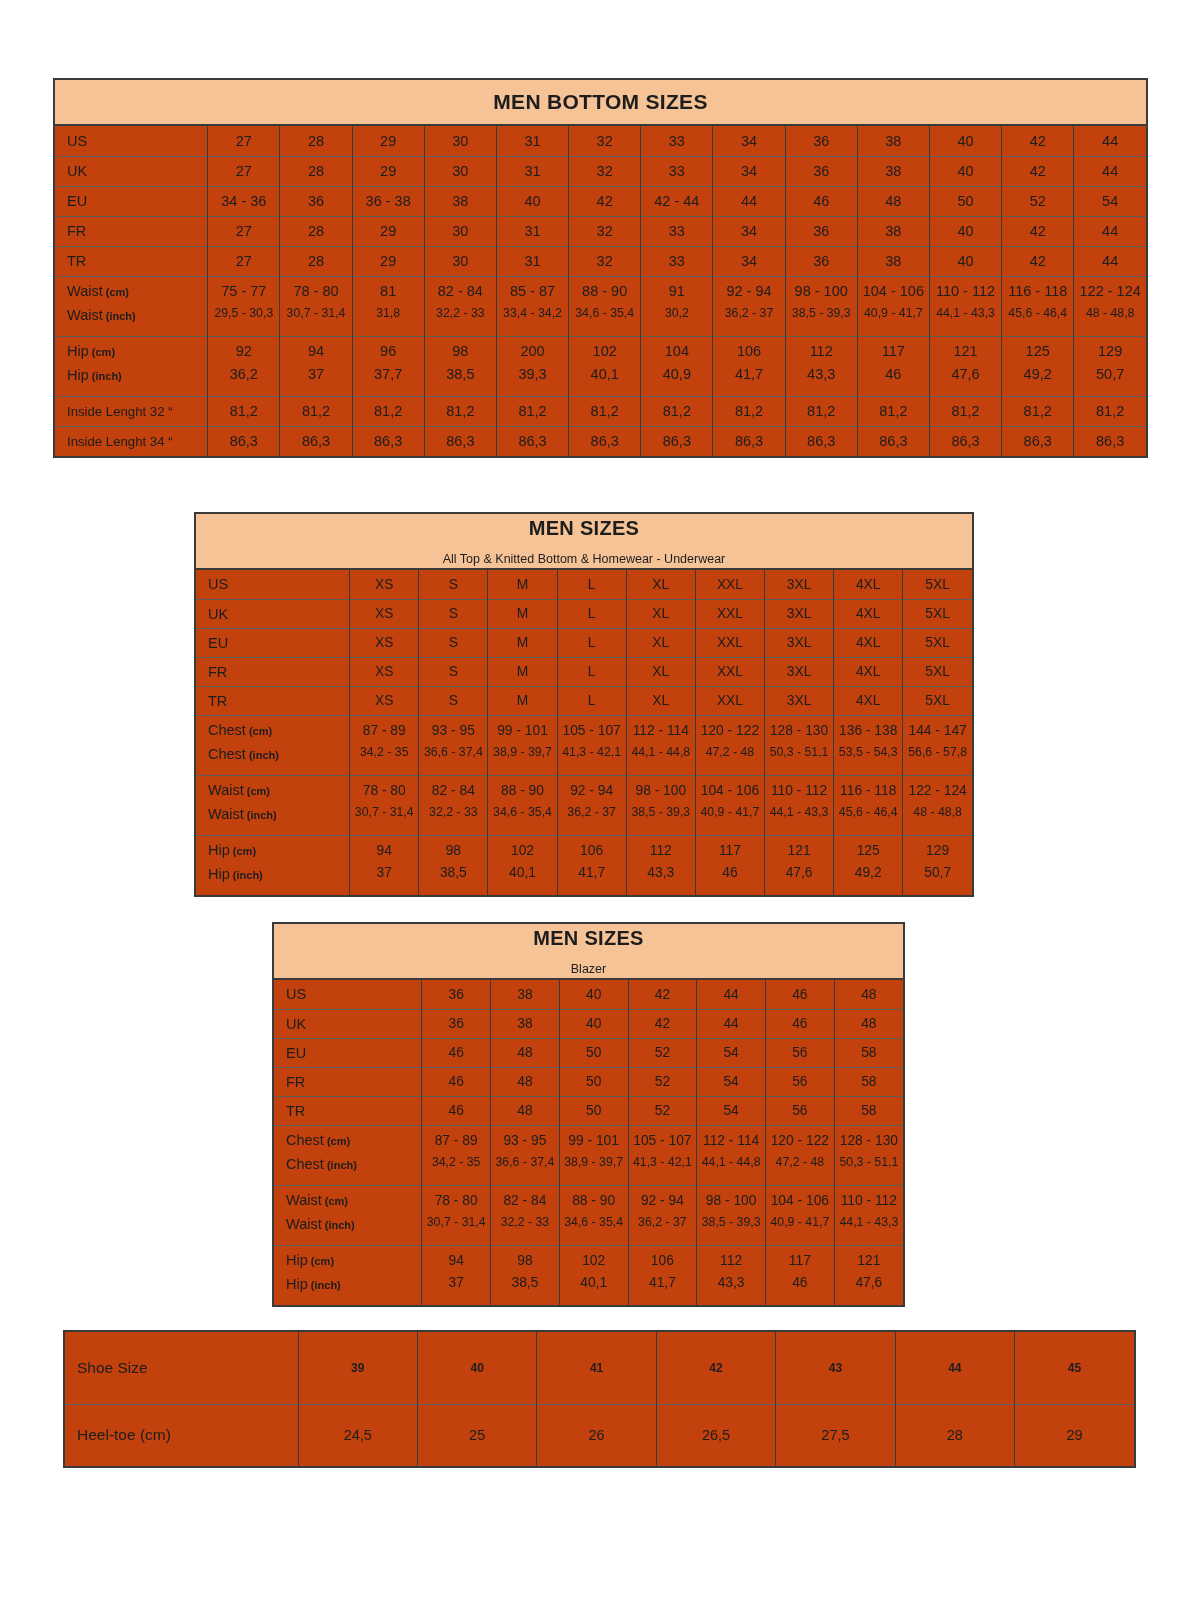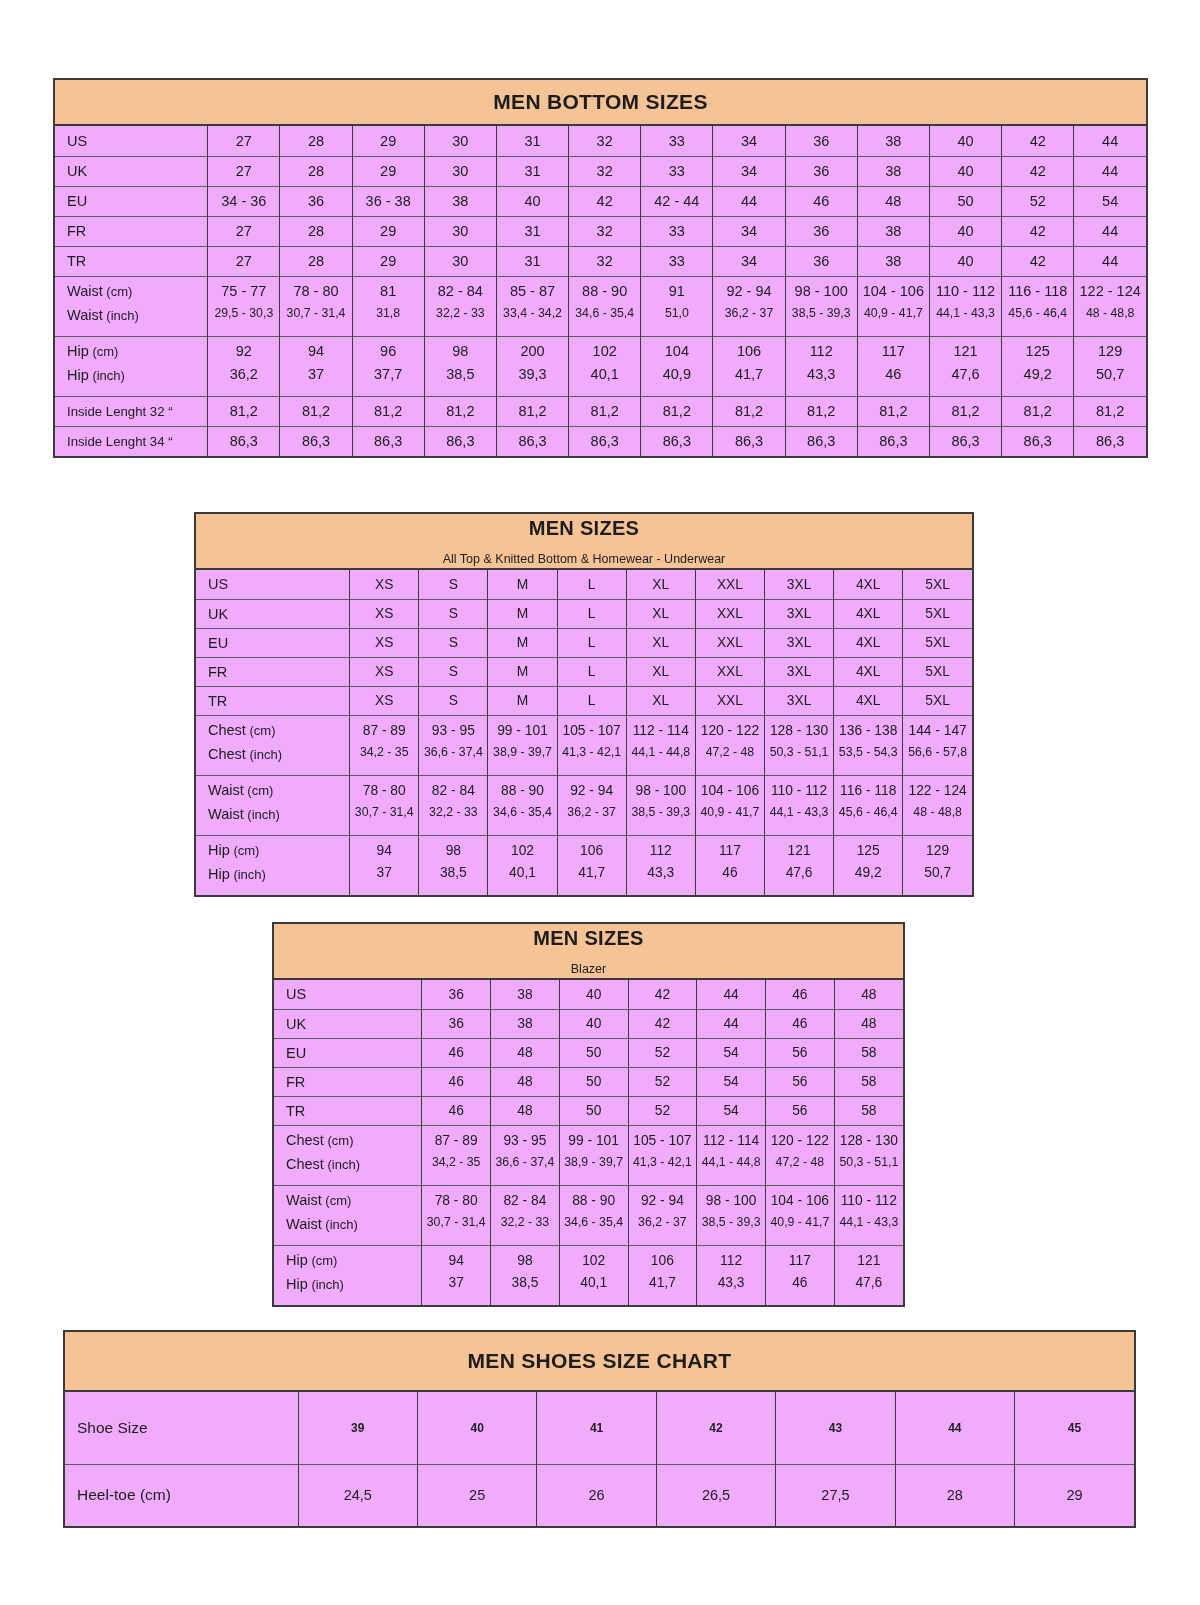"MEN BOTTOM SIZES" .tbl { background: #f0abfc -> #c2410c }
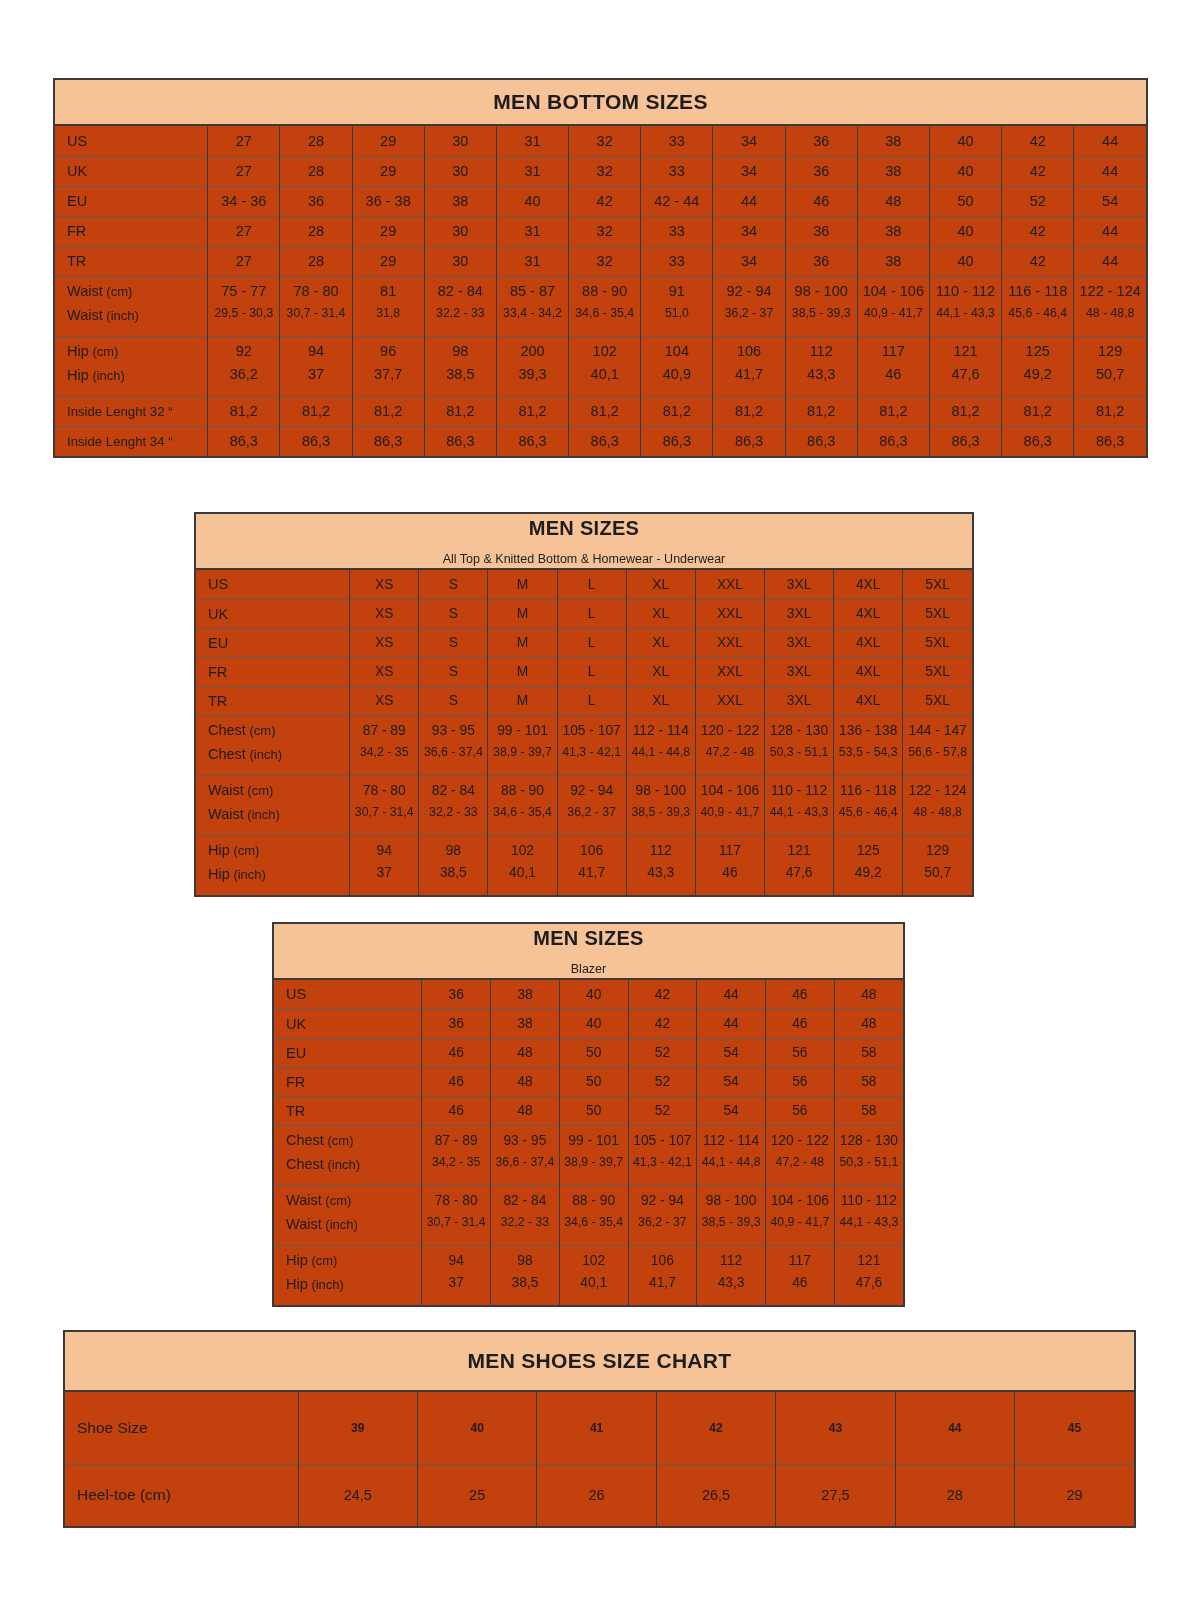"(cm)" .lbl-unit { font-size: 13px -> 11px; font-weight: normal -> bold }
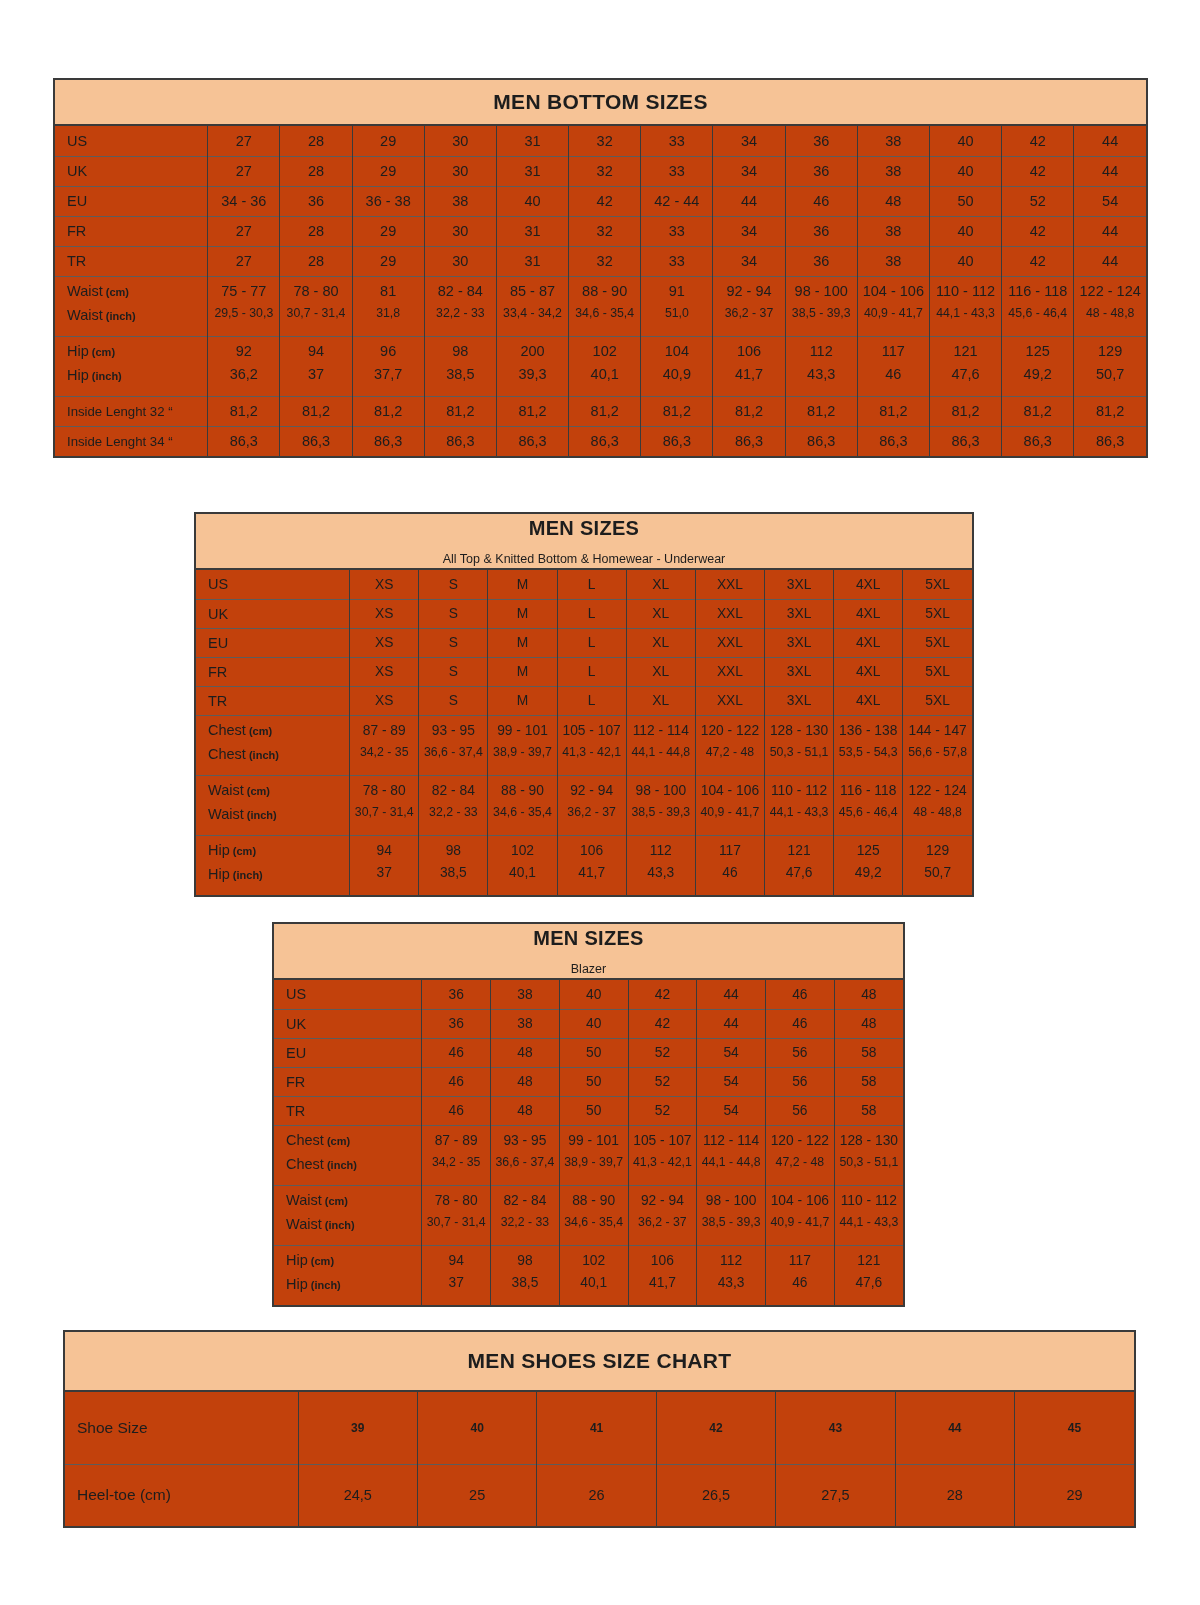"51,0" td { text: 51,0 -> 30,2 }
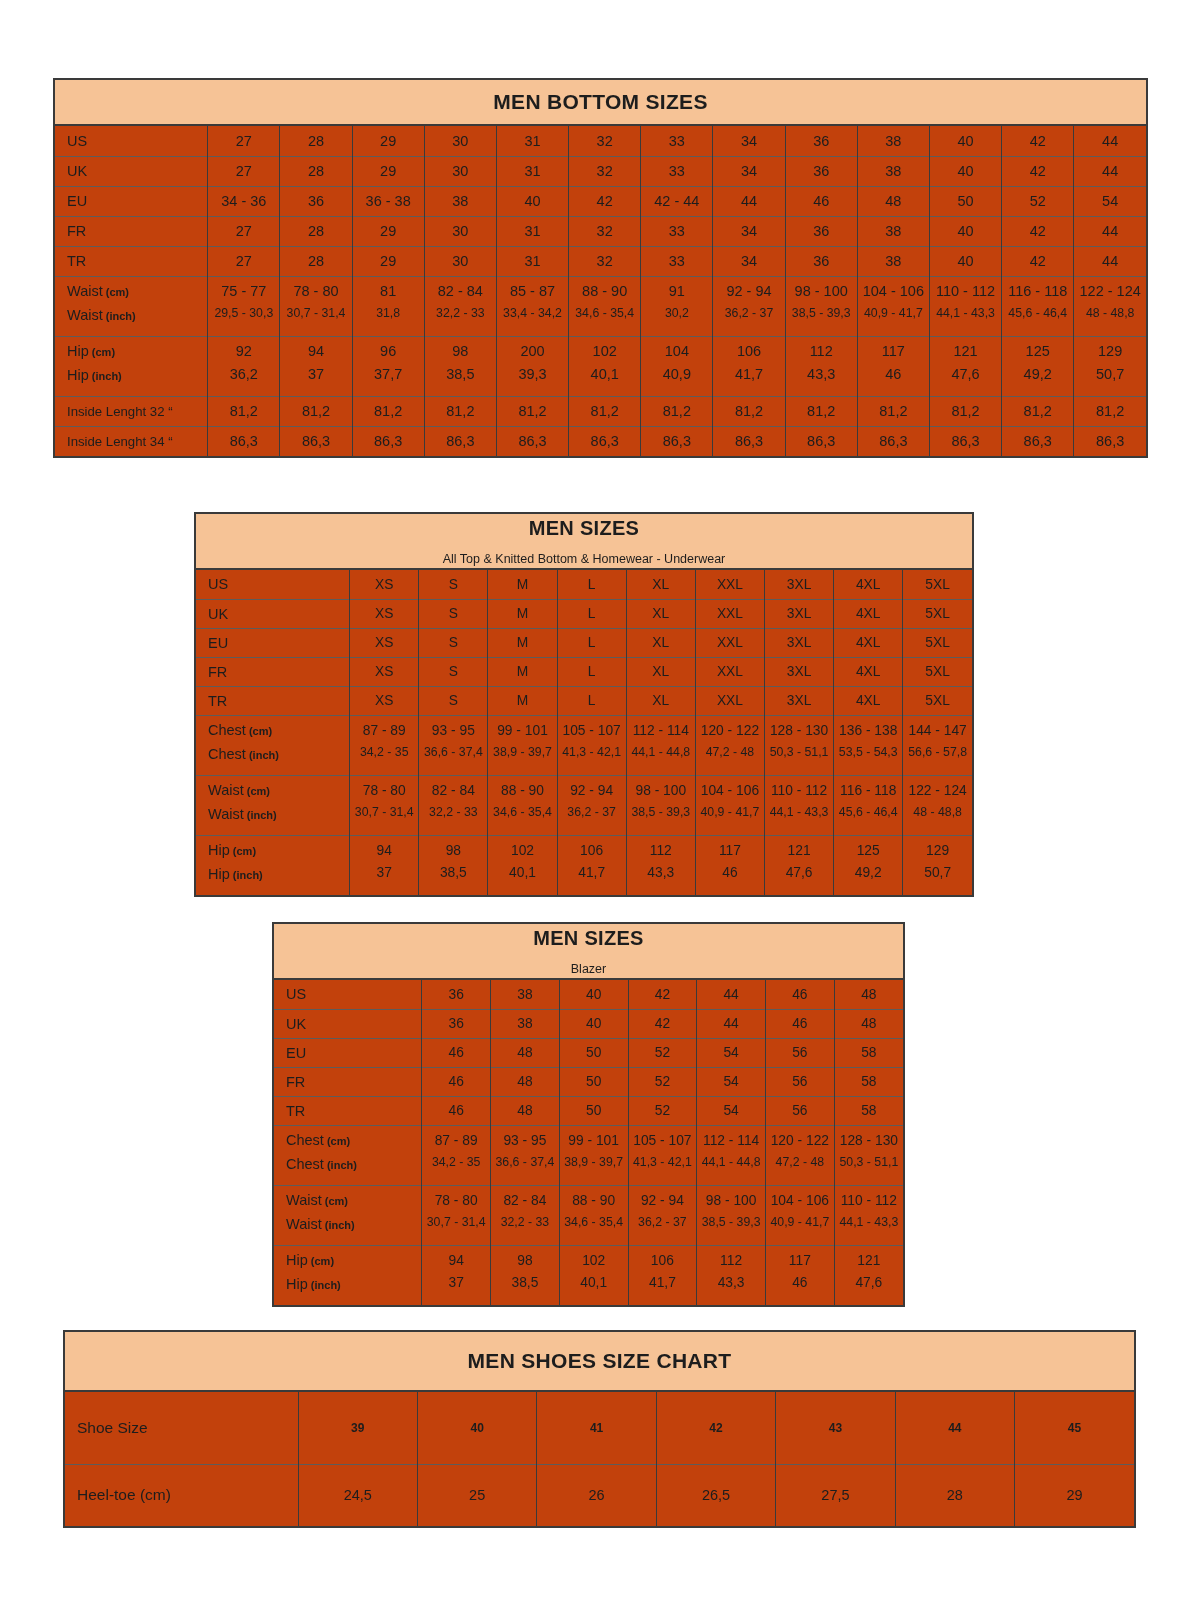"MEN SHOES SIZE CHART" div.tbl-title { html: <div> <div>MEN SHOES SIZE CHART</div> </div> -> none }
